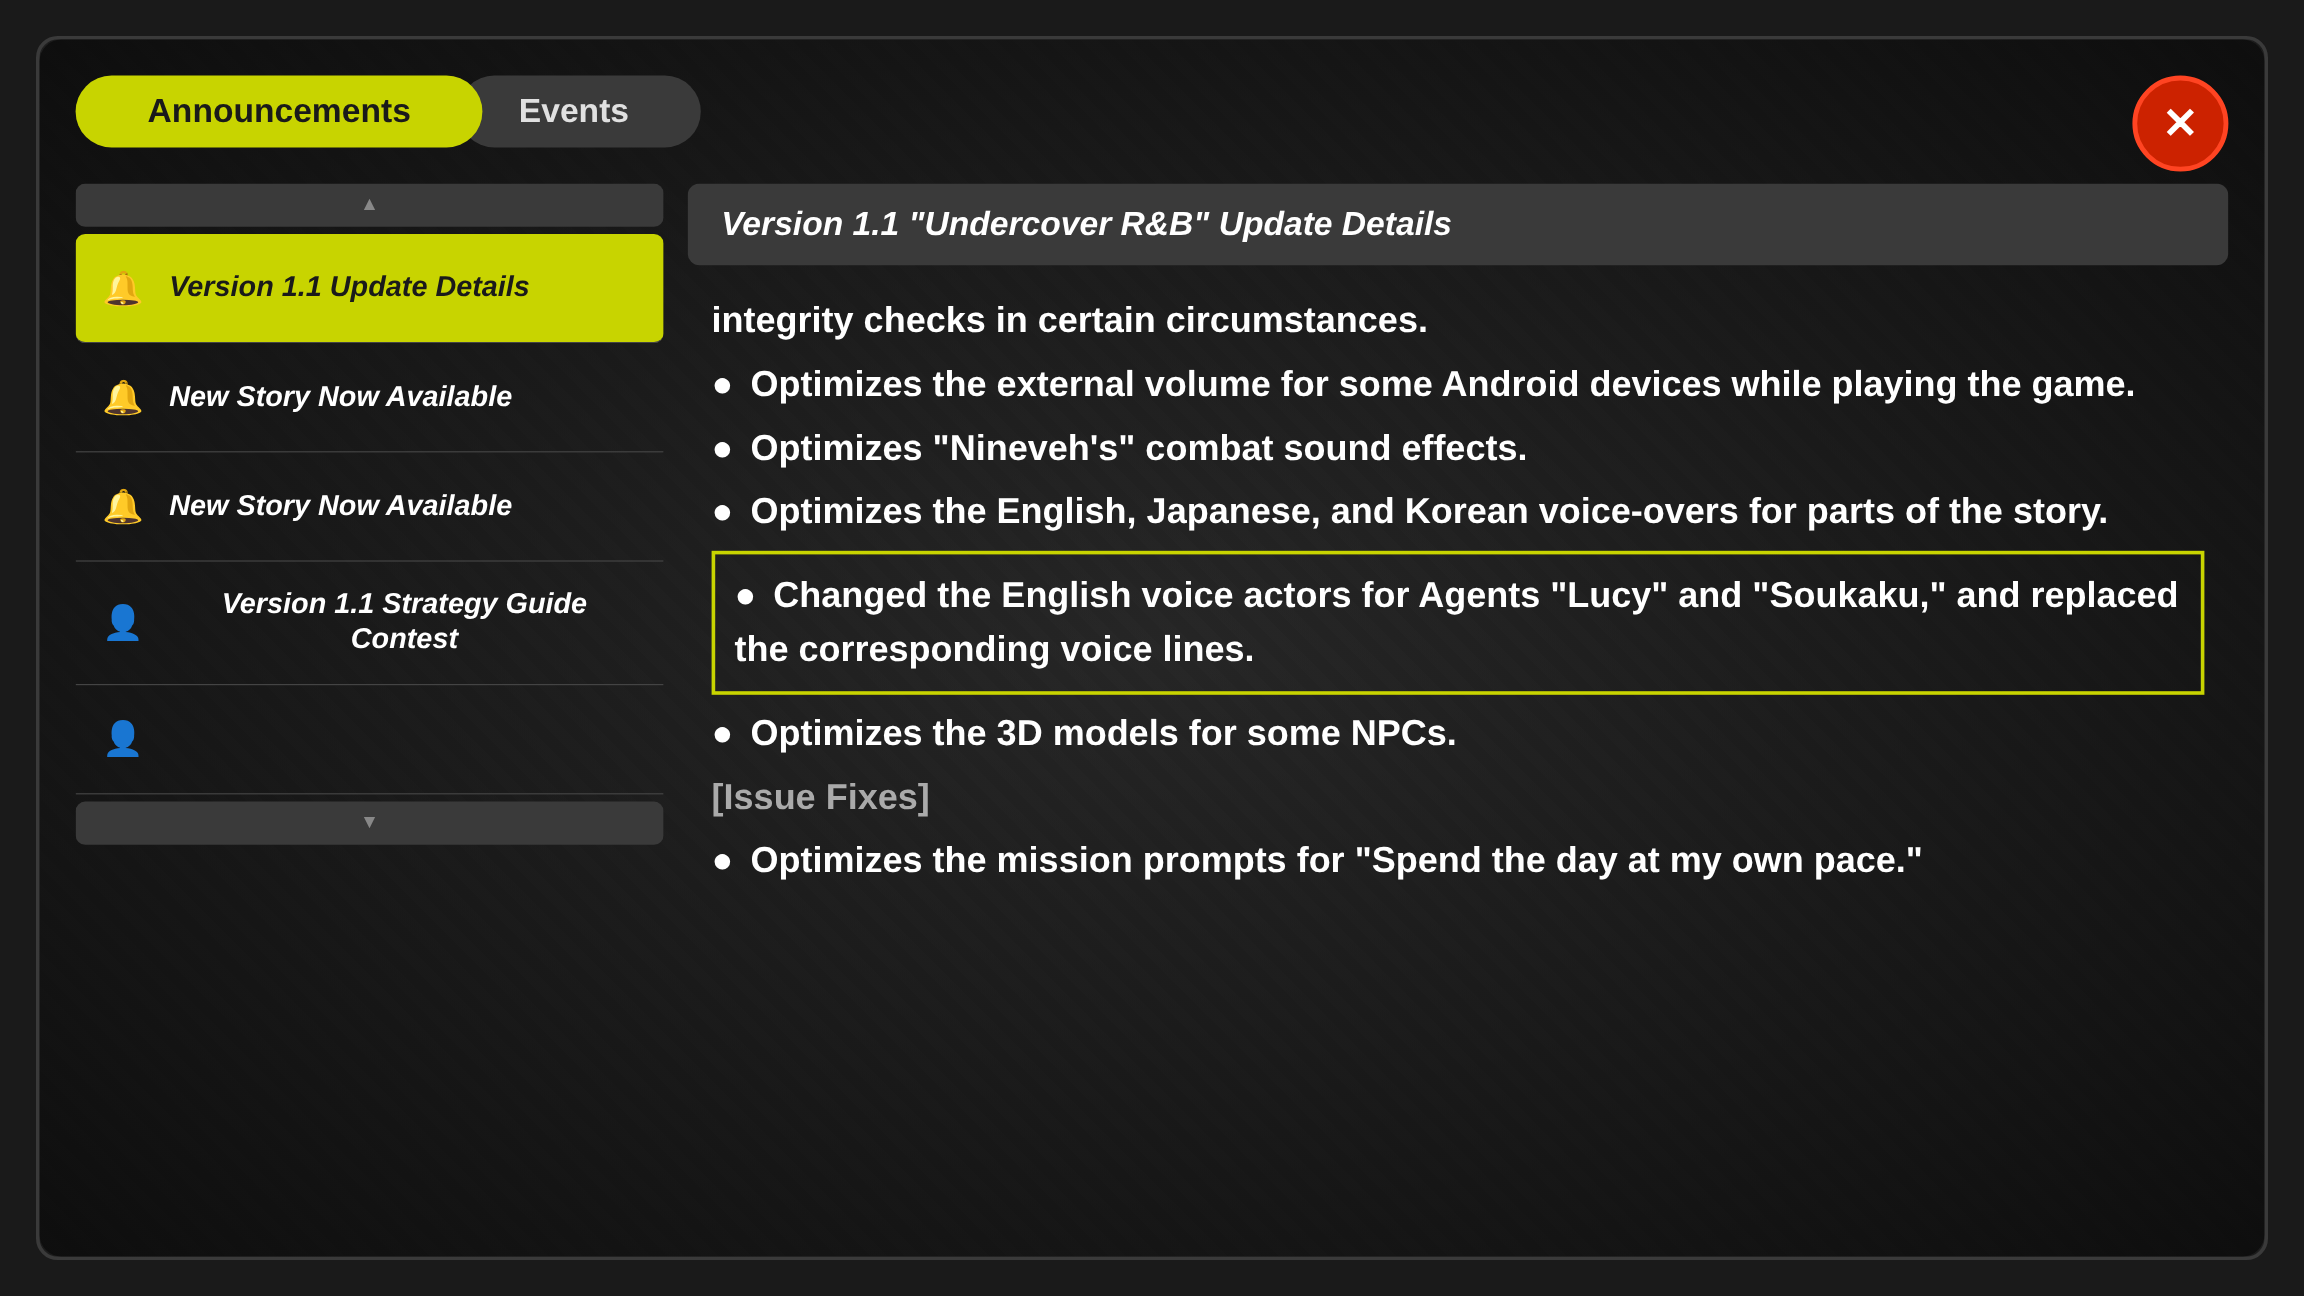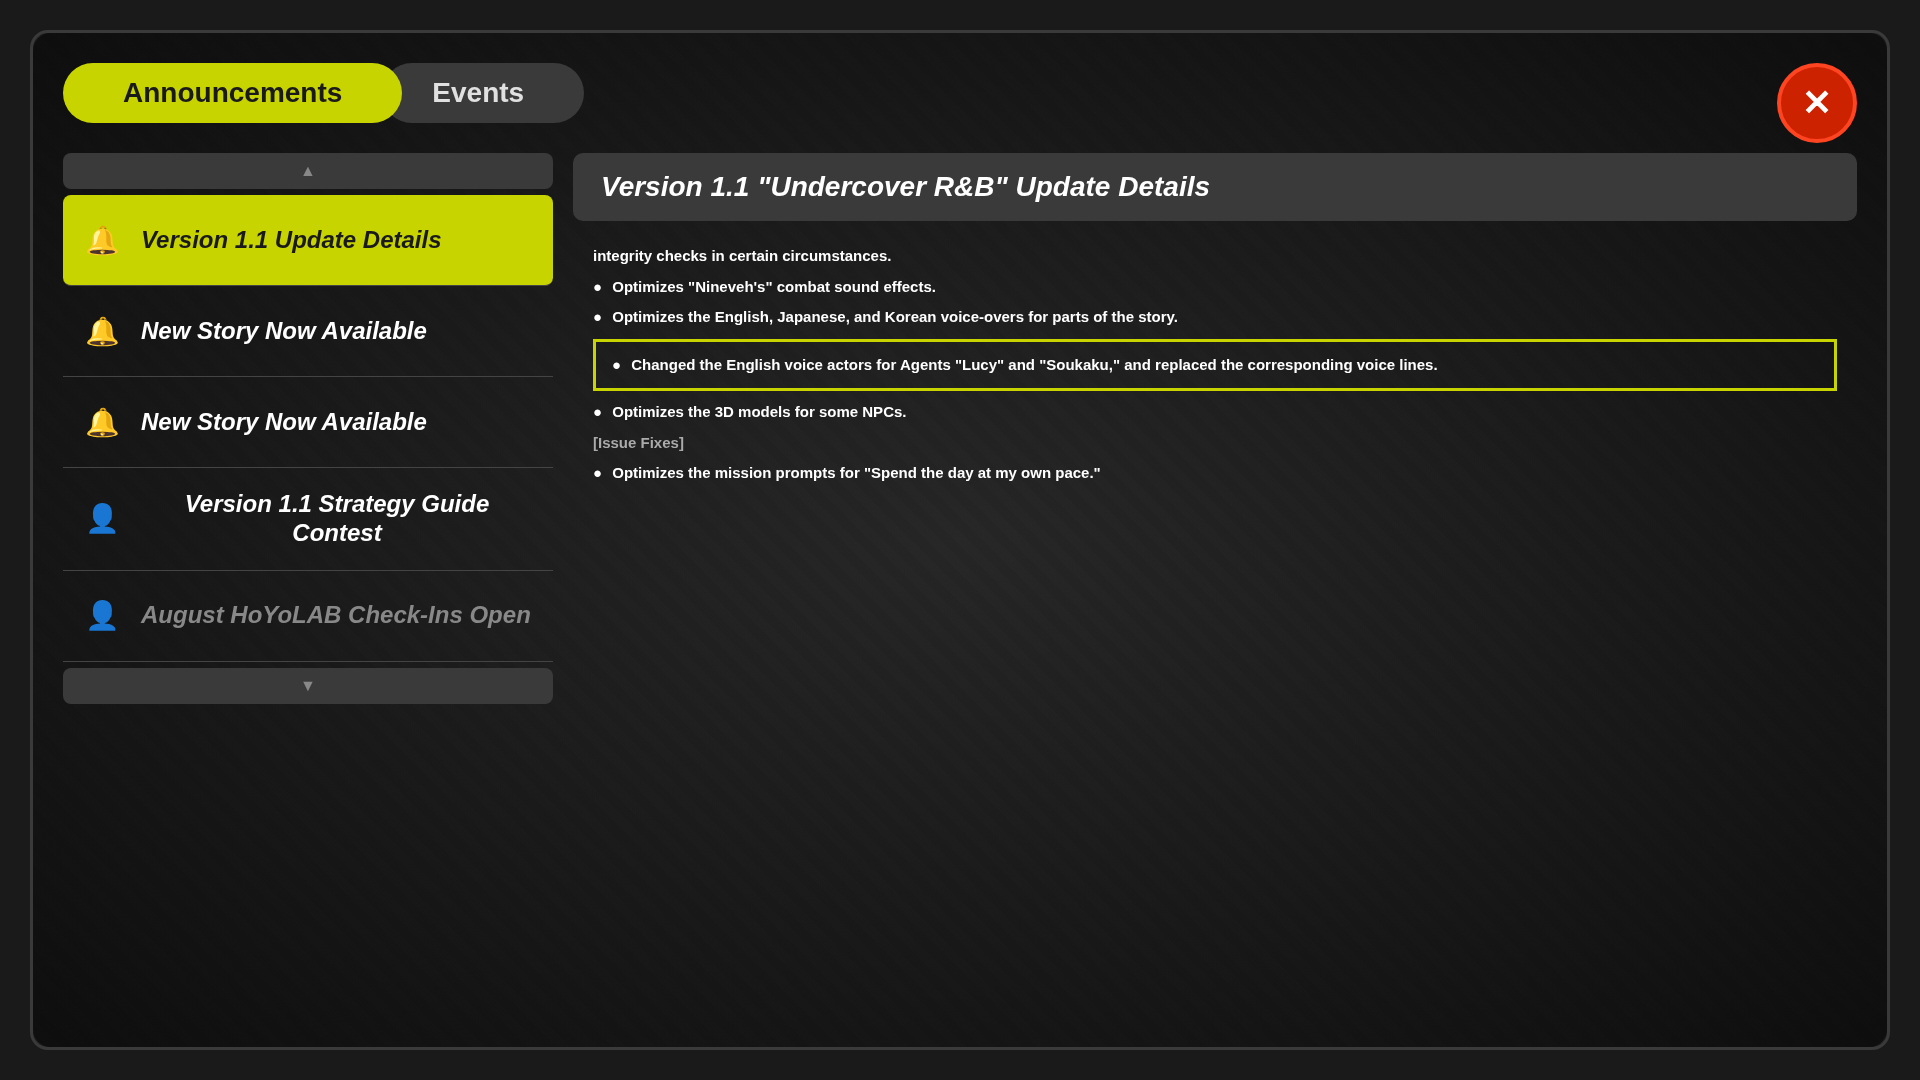"integrity checks in certain" .detail-content { font-size: 15px -> 30px }
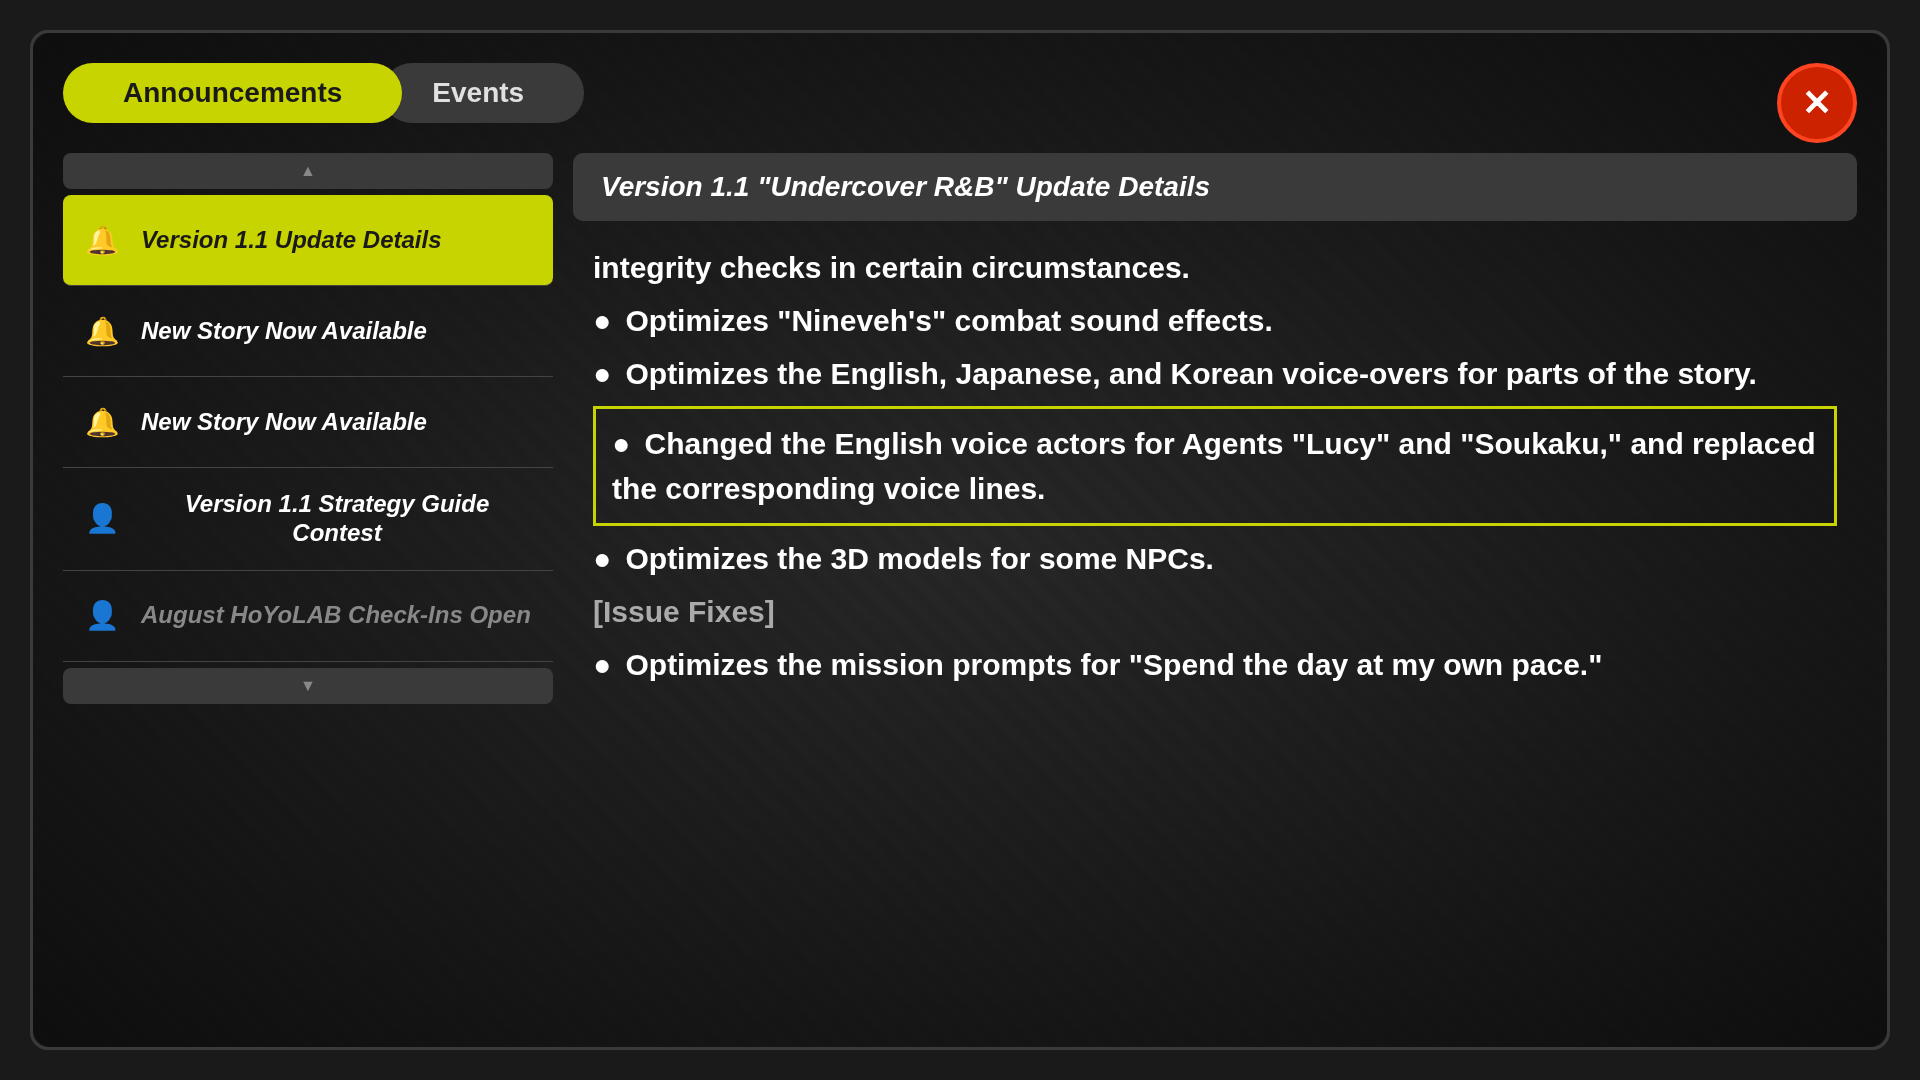"● Optimizes the external volume" div.text-block { html: none -> <div> <span>●</span> <span>Optimizes the external volume for some Android devices while playing the game.</span> </div> }
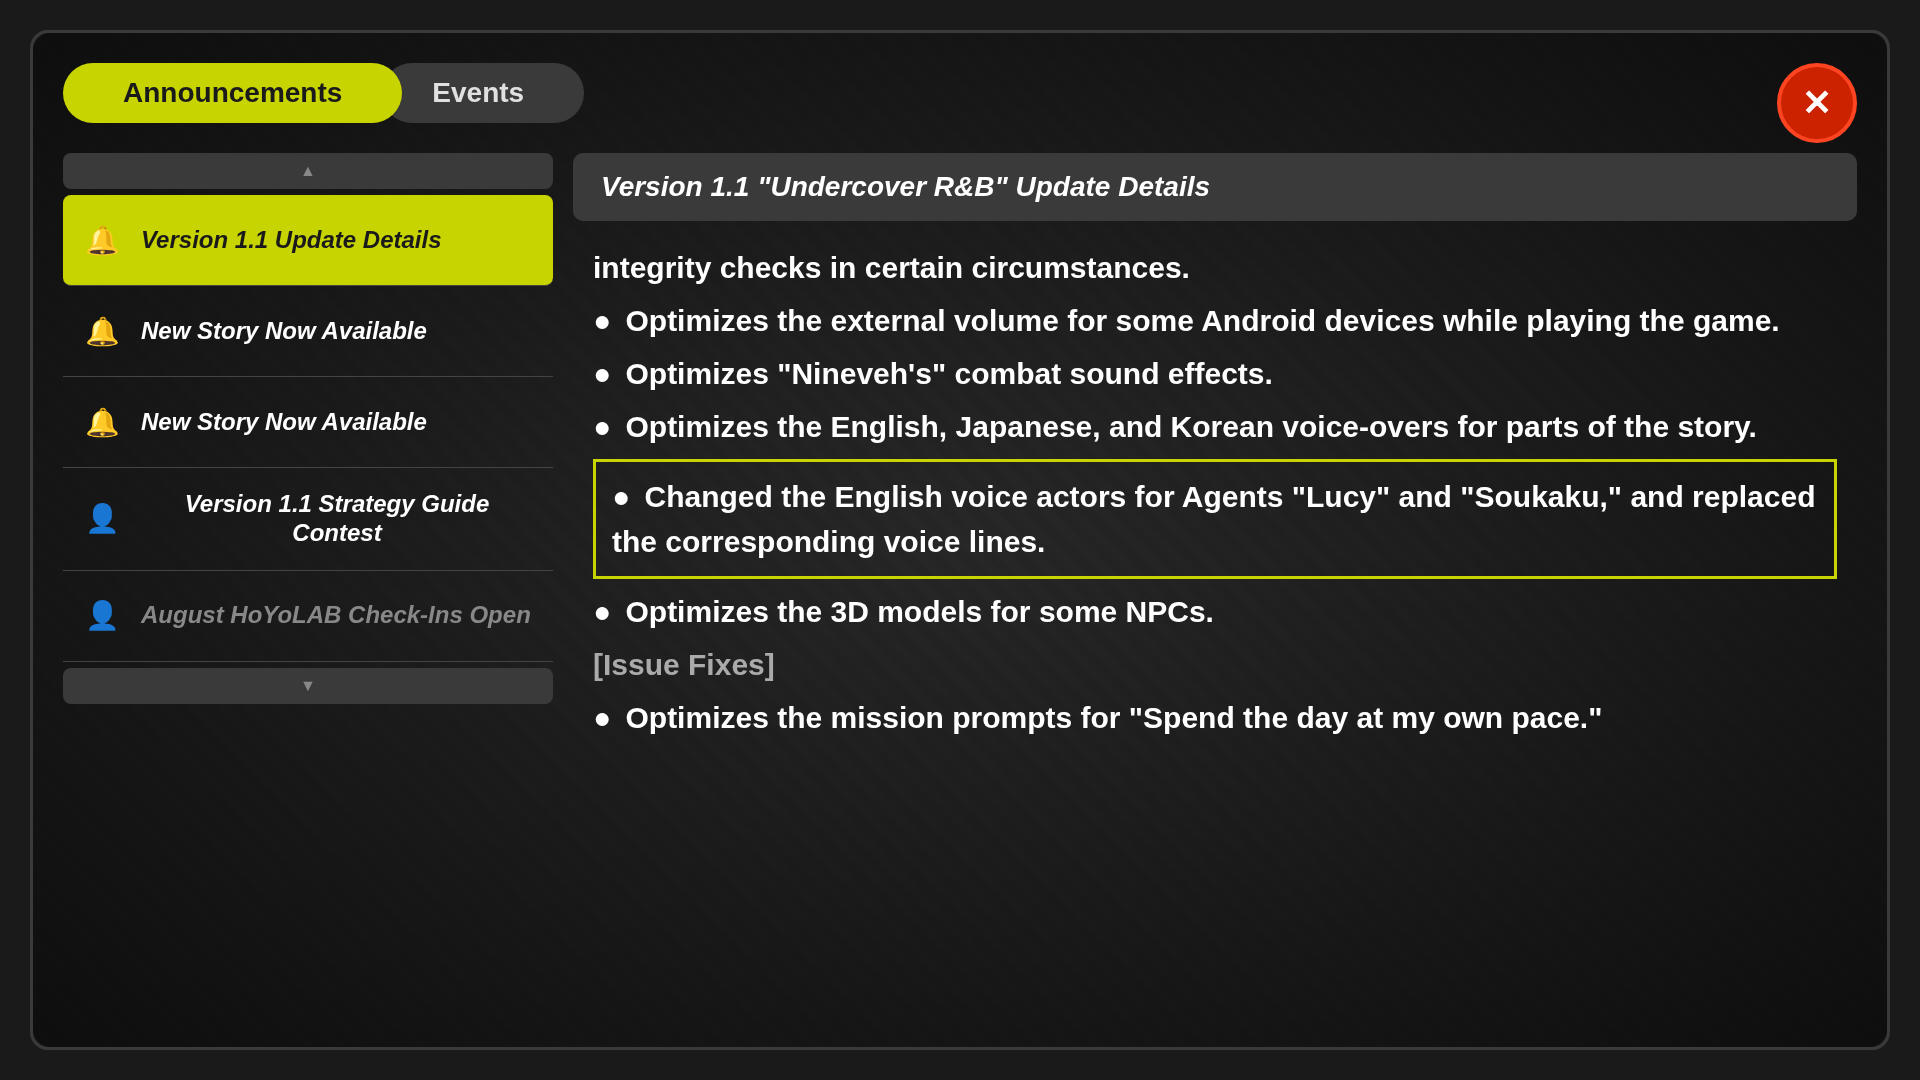"August HoYoLAB Check-Ins Open" span.item-label { html: <span>August HoYoLAB Check-Ins Open</span> -> none }
